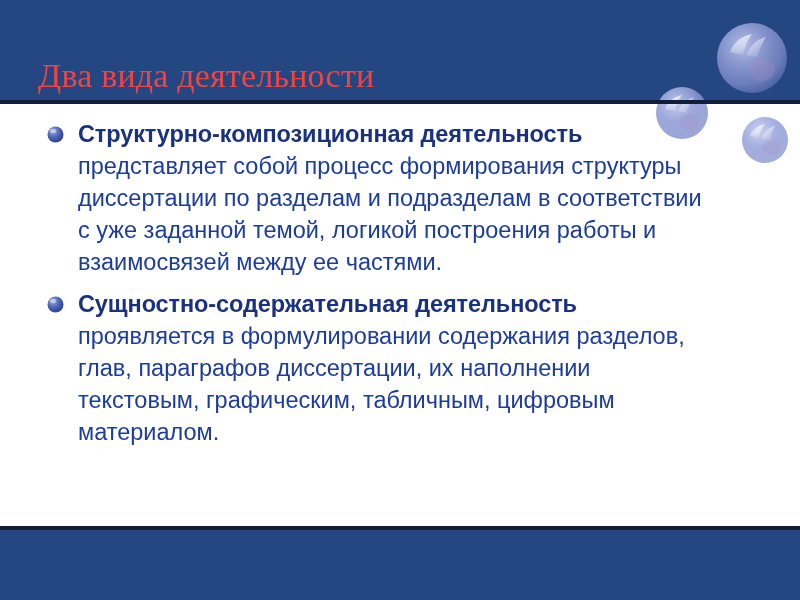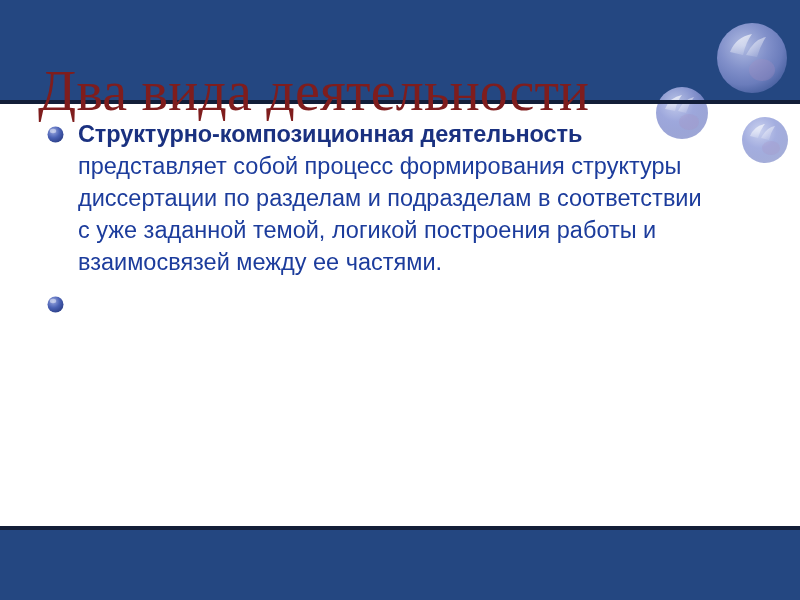"Два вида деятельности" .slide-title { color: #7f1d1d -> #ef4444; font-size: 56px -> 34px }
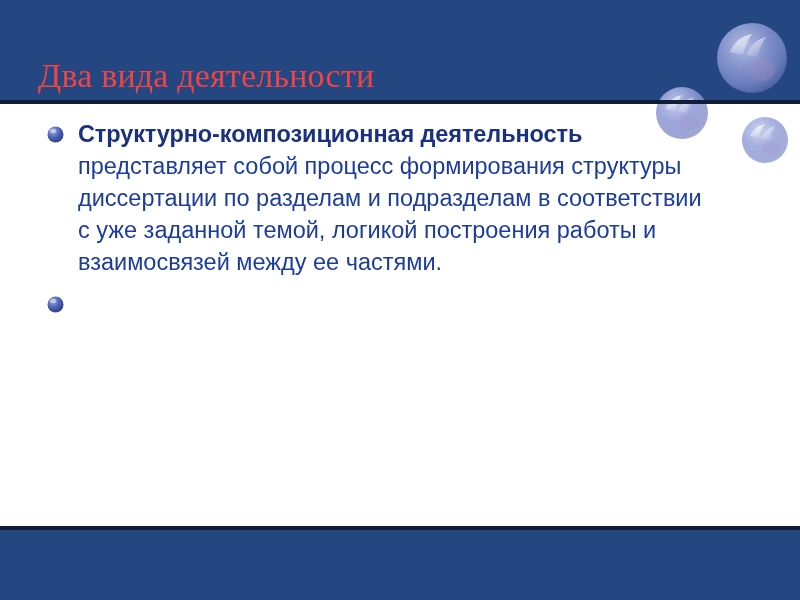"Сущностно-содержательная деятельность" p.para { html: none -> <p><span>Сущностно-содержательная деятельность</span><span> проявляется в формулировании содержания разделов, глав, параграфов диссертации, их наполнении текстовым, графическим, табличным, цифровым материалом.</span></p> }
